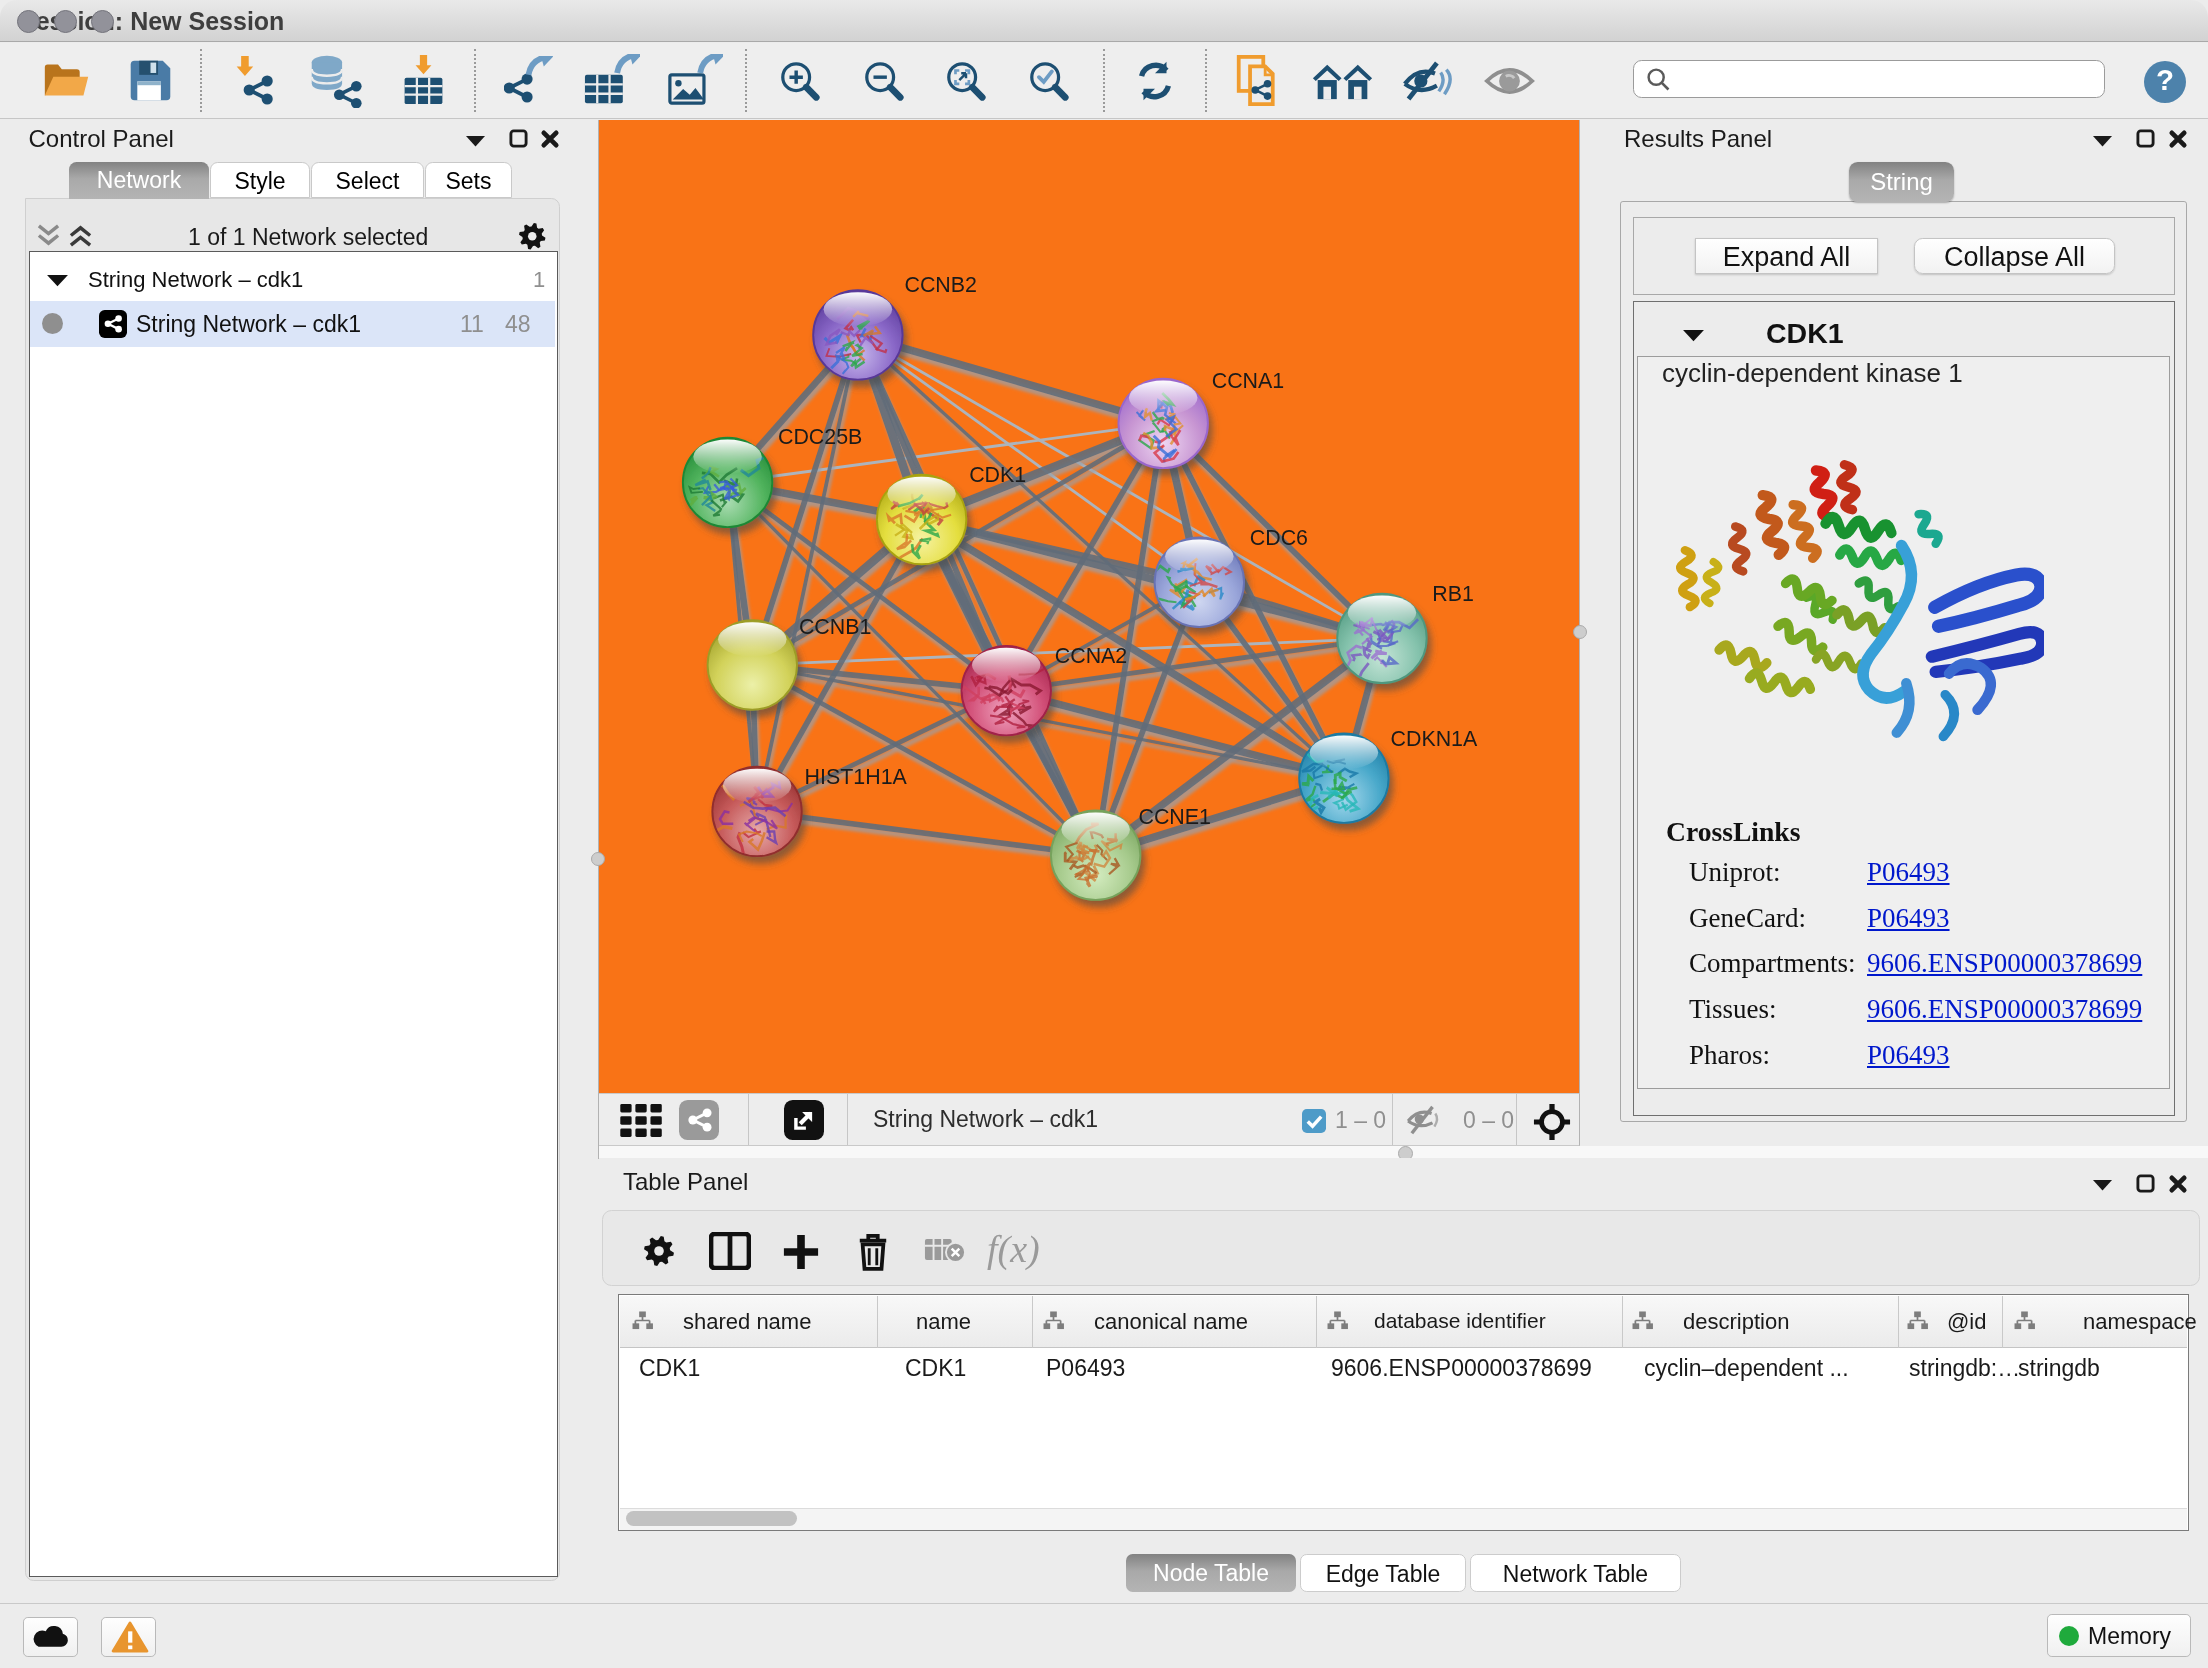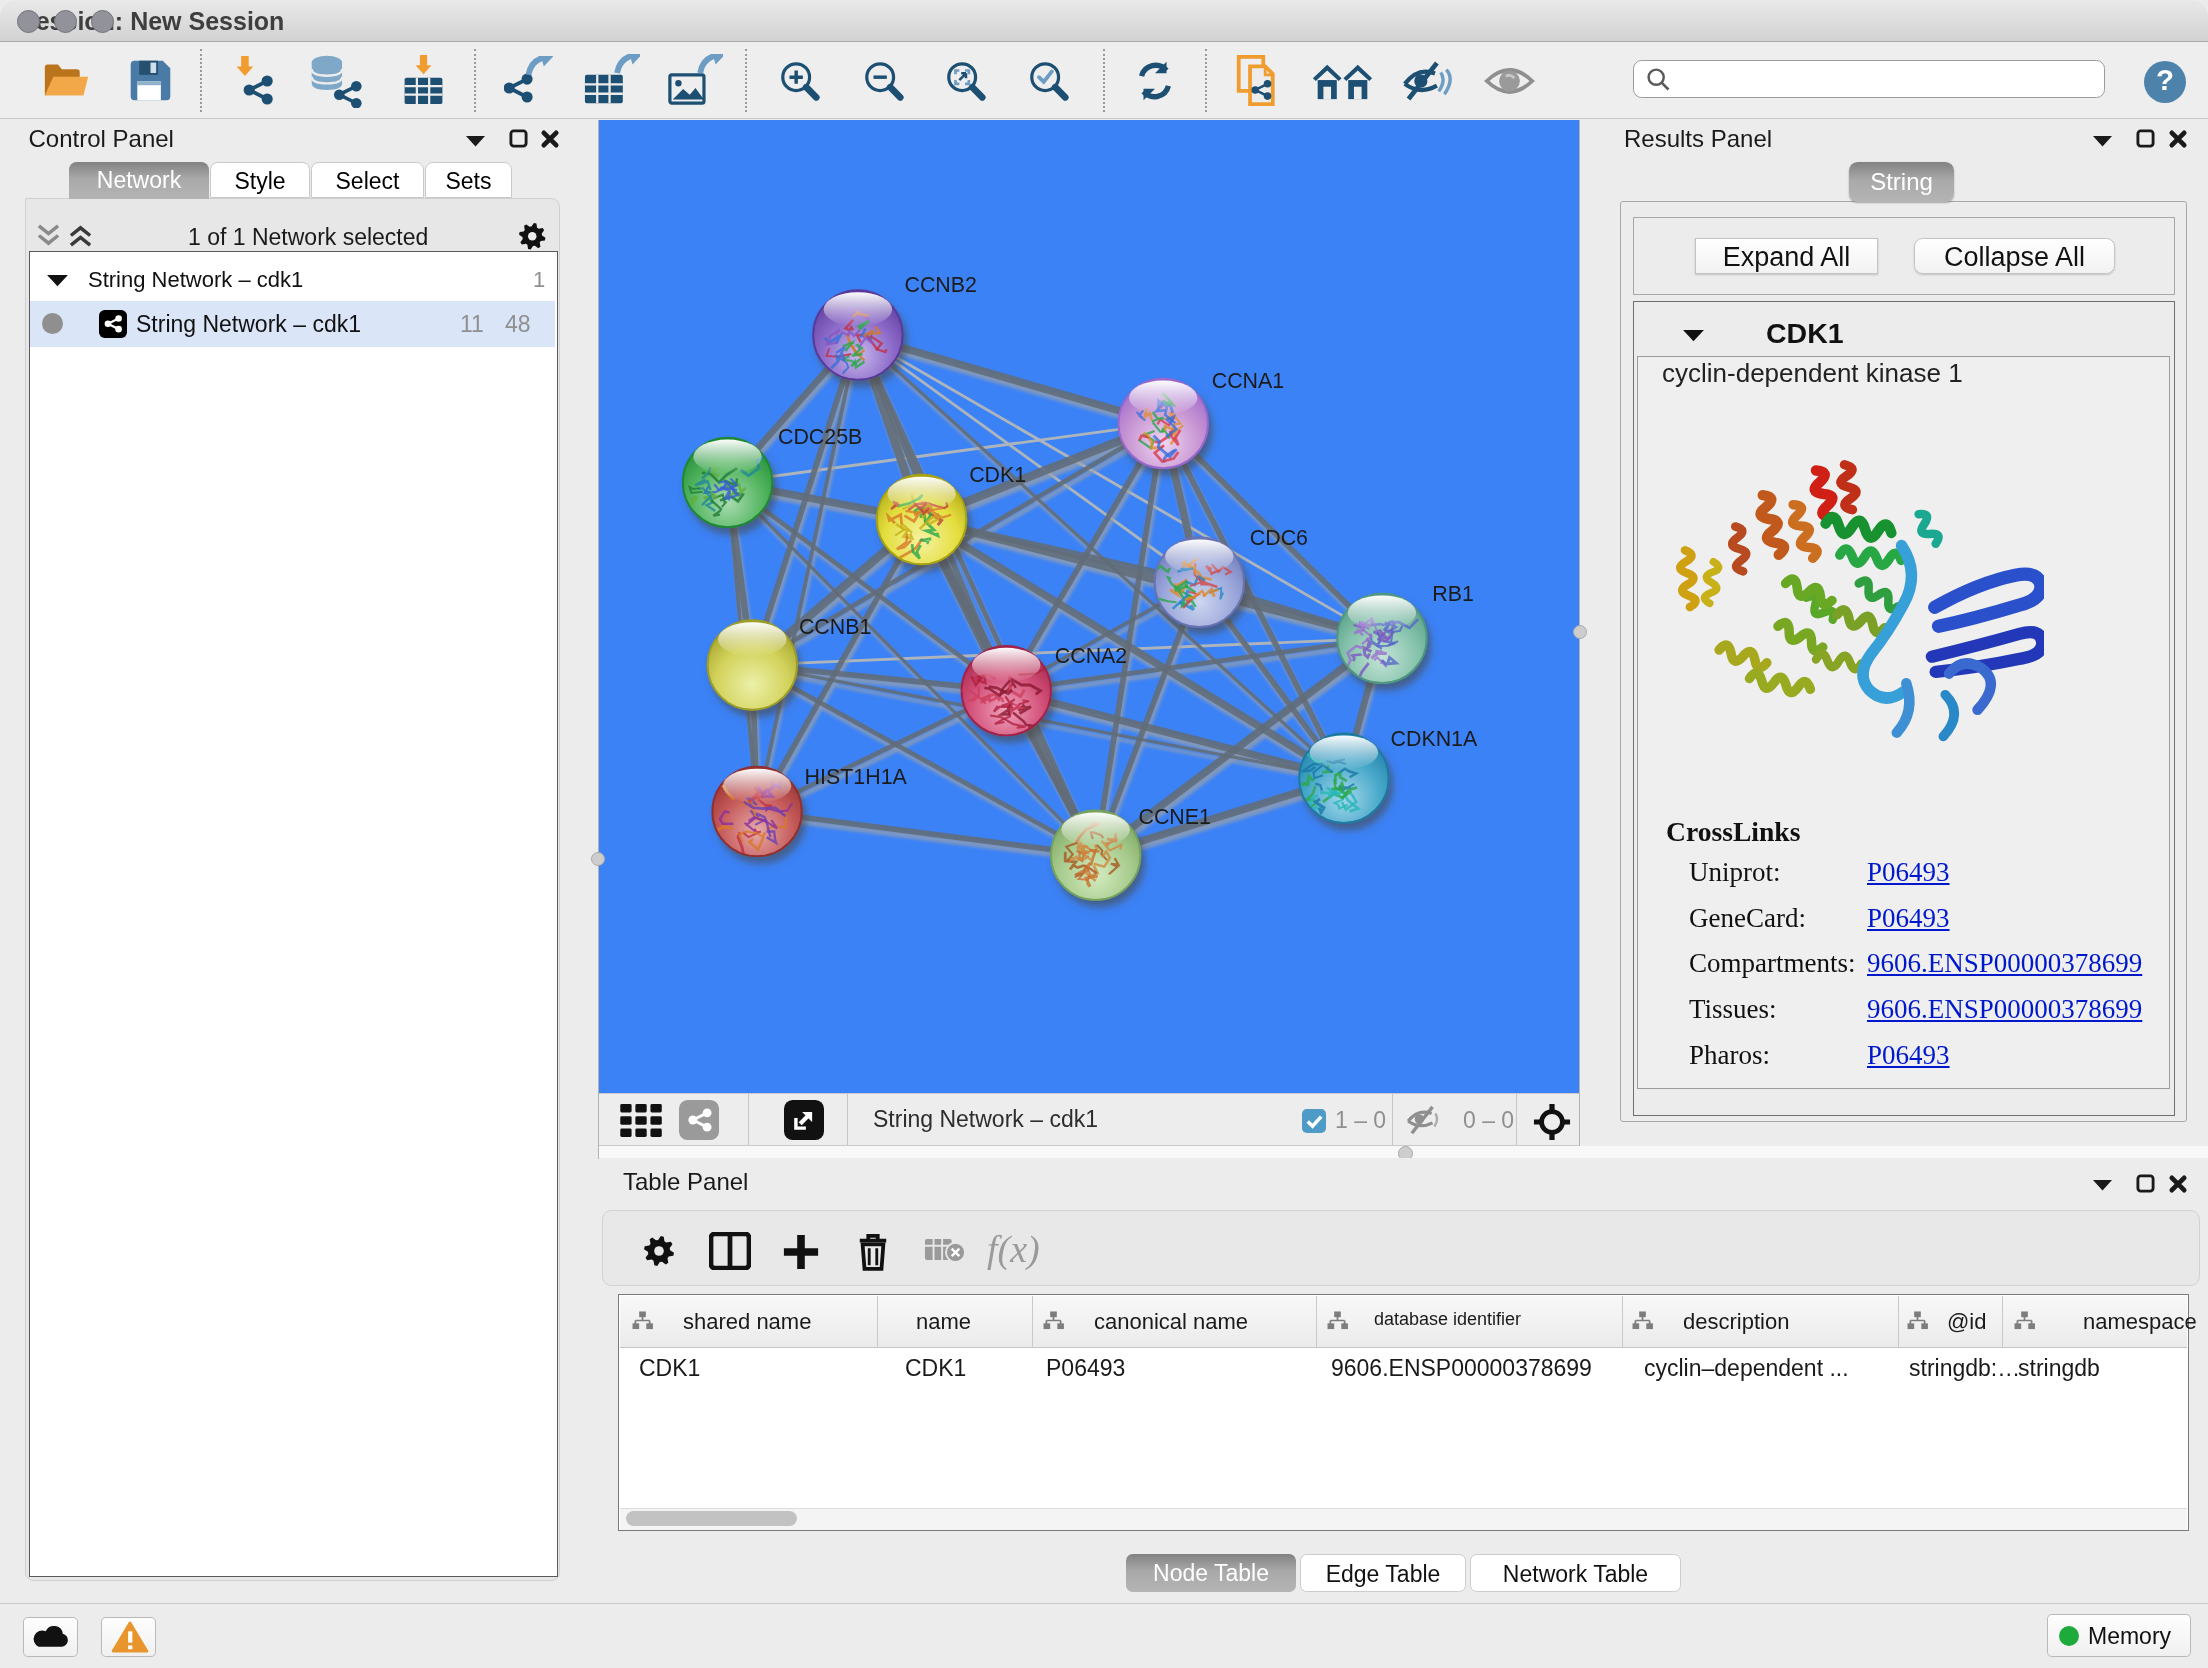"CCNB2" div.abs { background: #3b82f6 -> #f97316 }
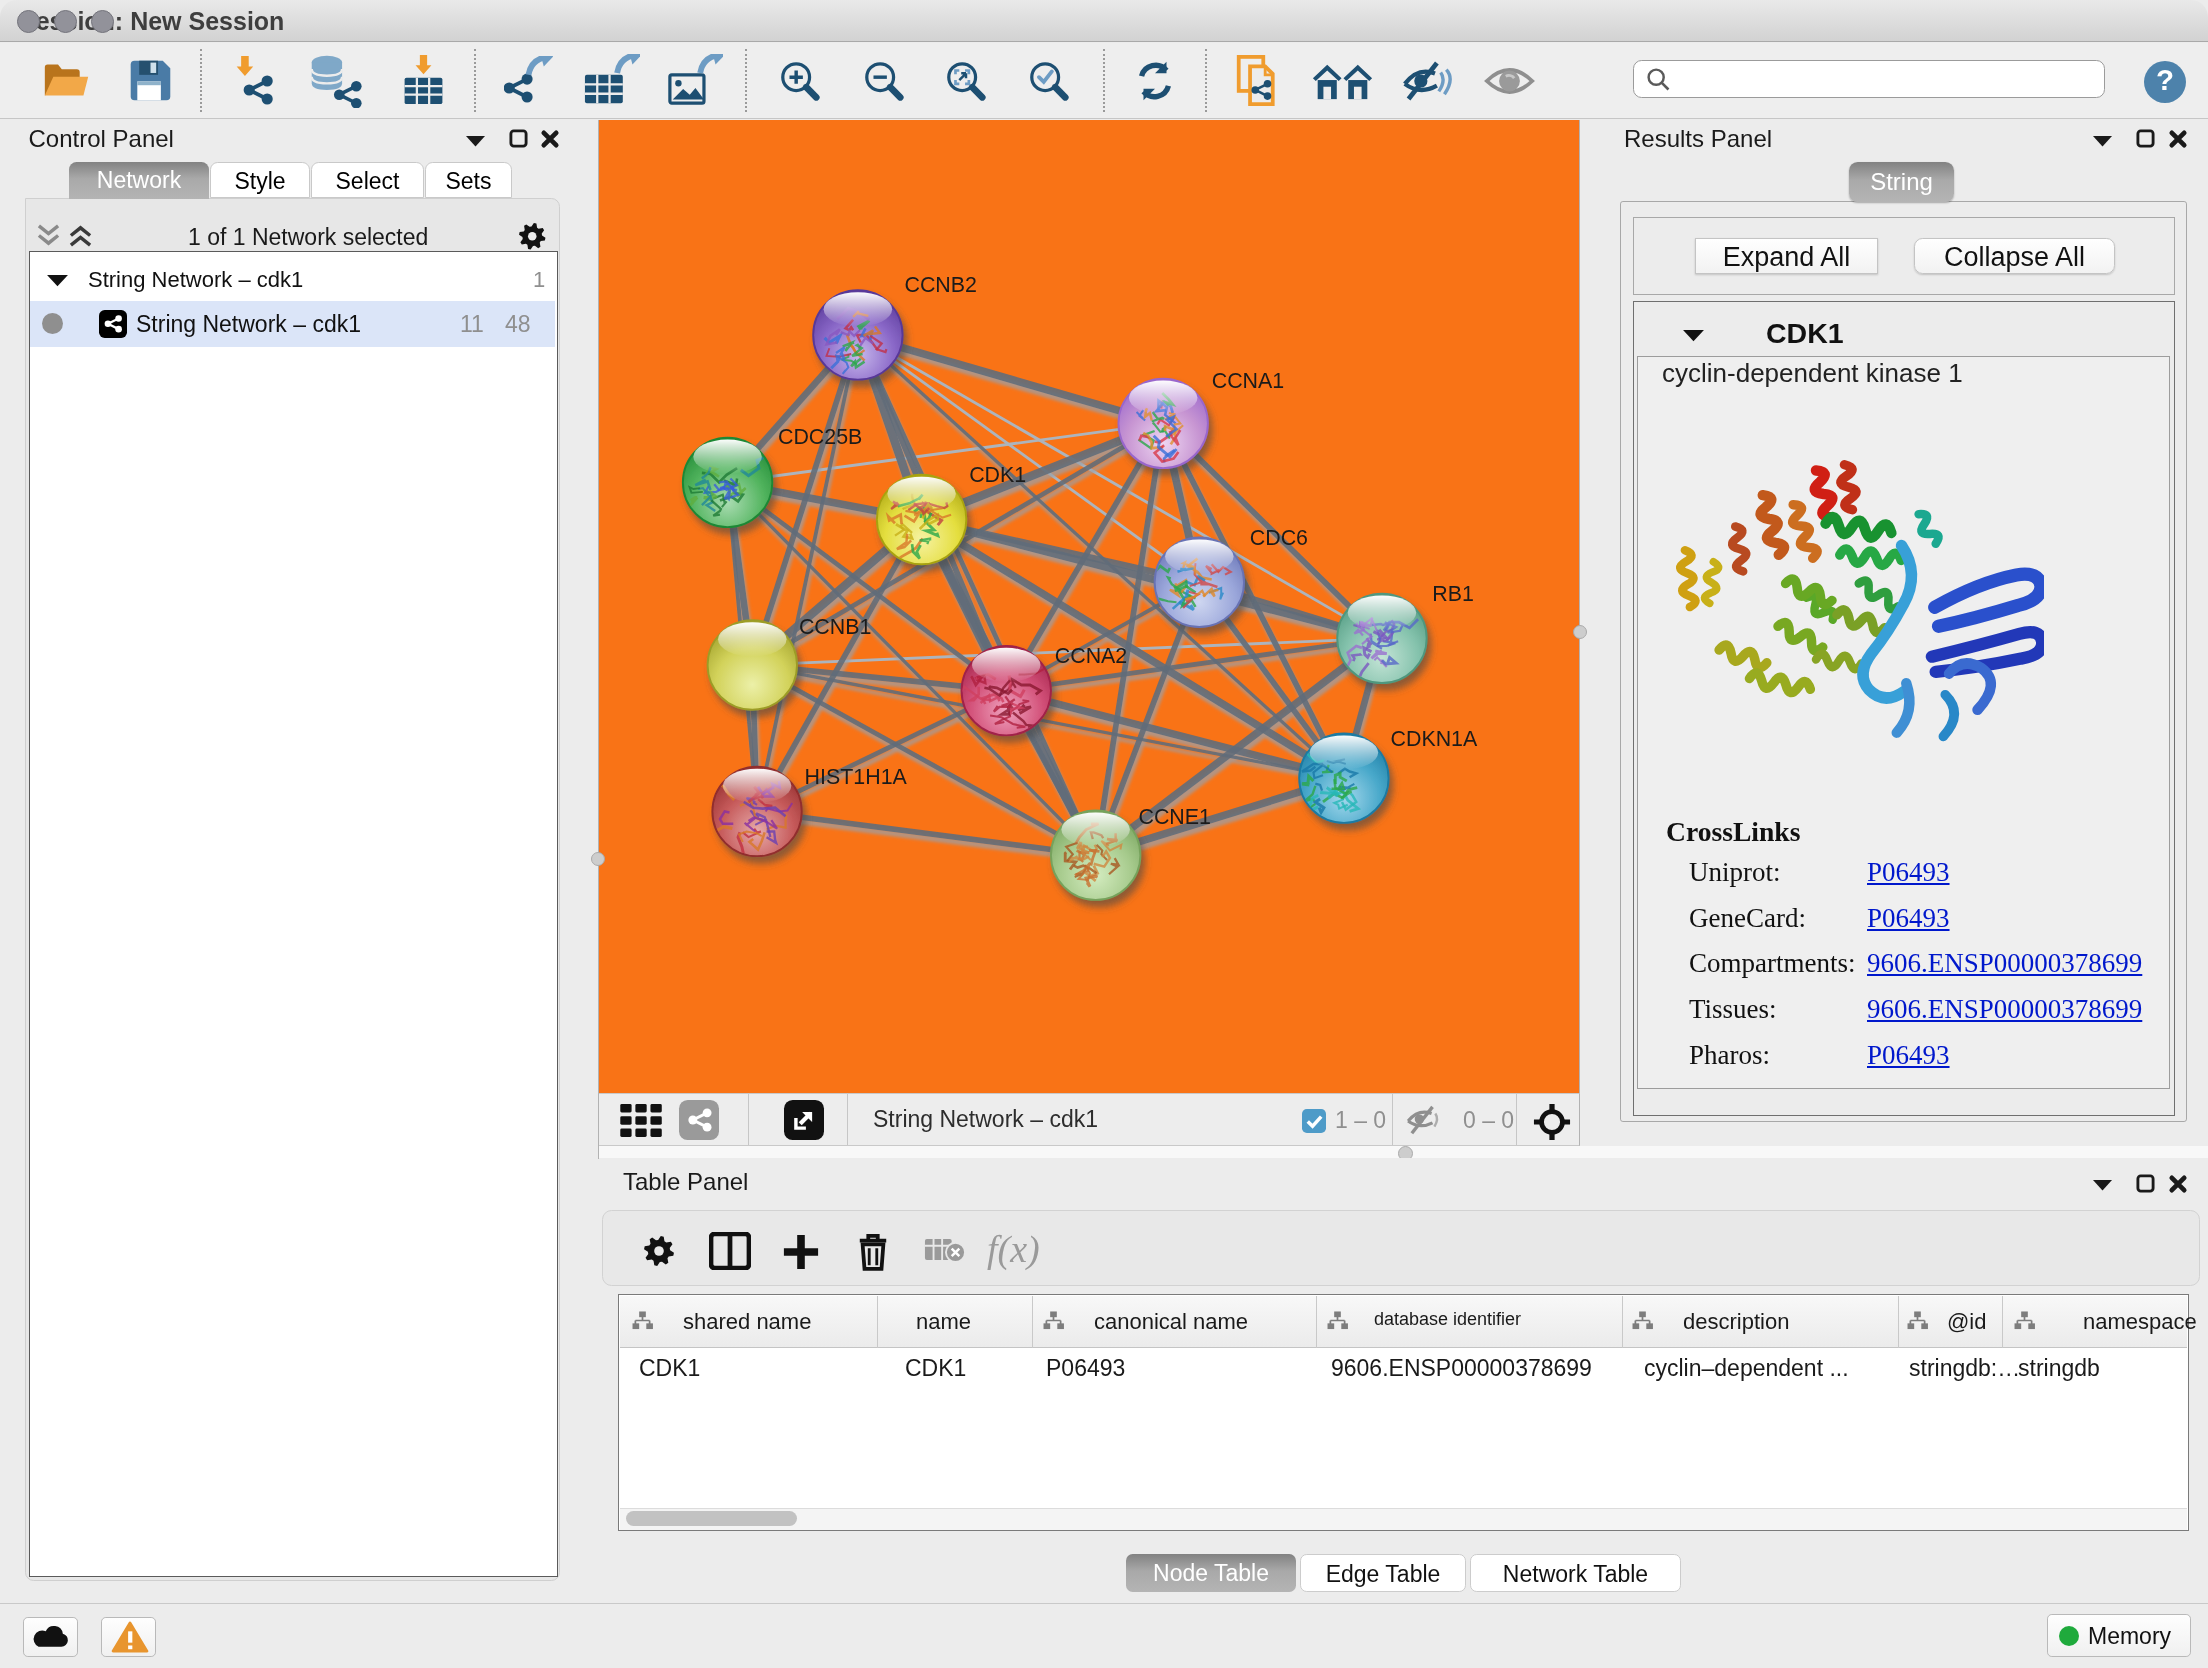"database identifier" div { font-size: 18px -> 21px }
